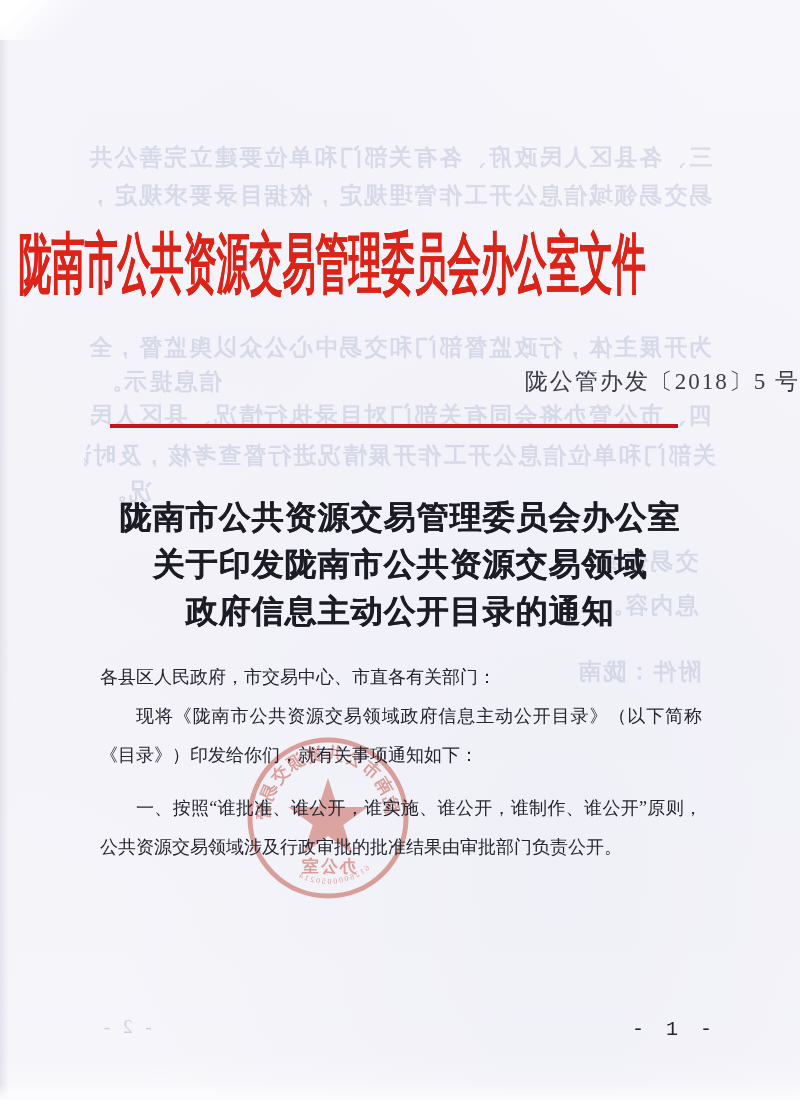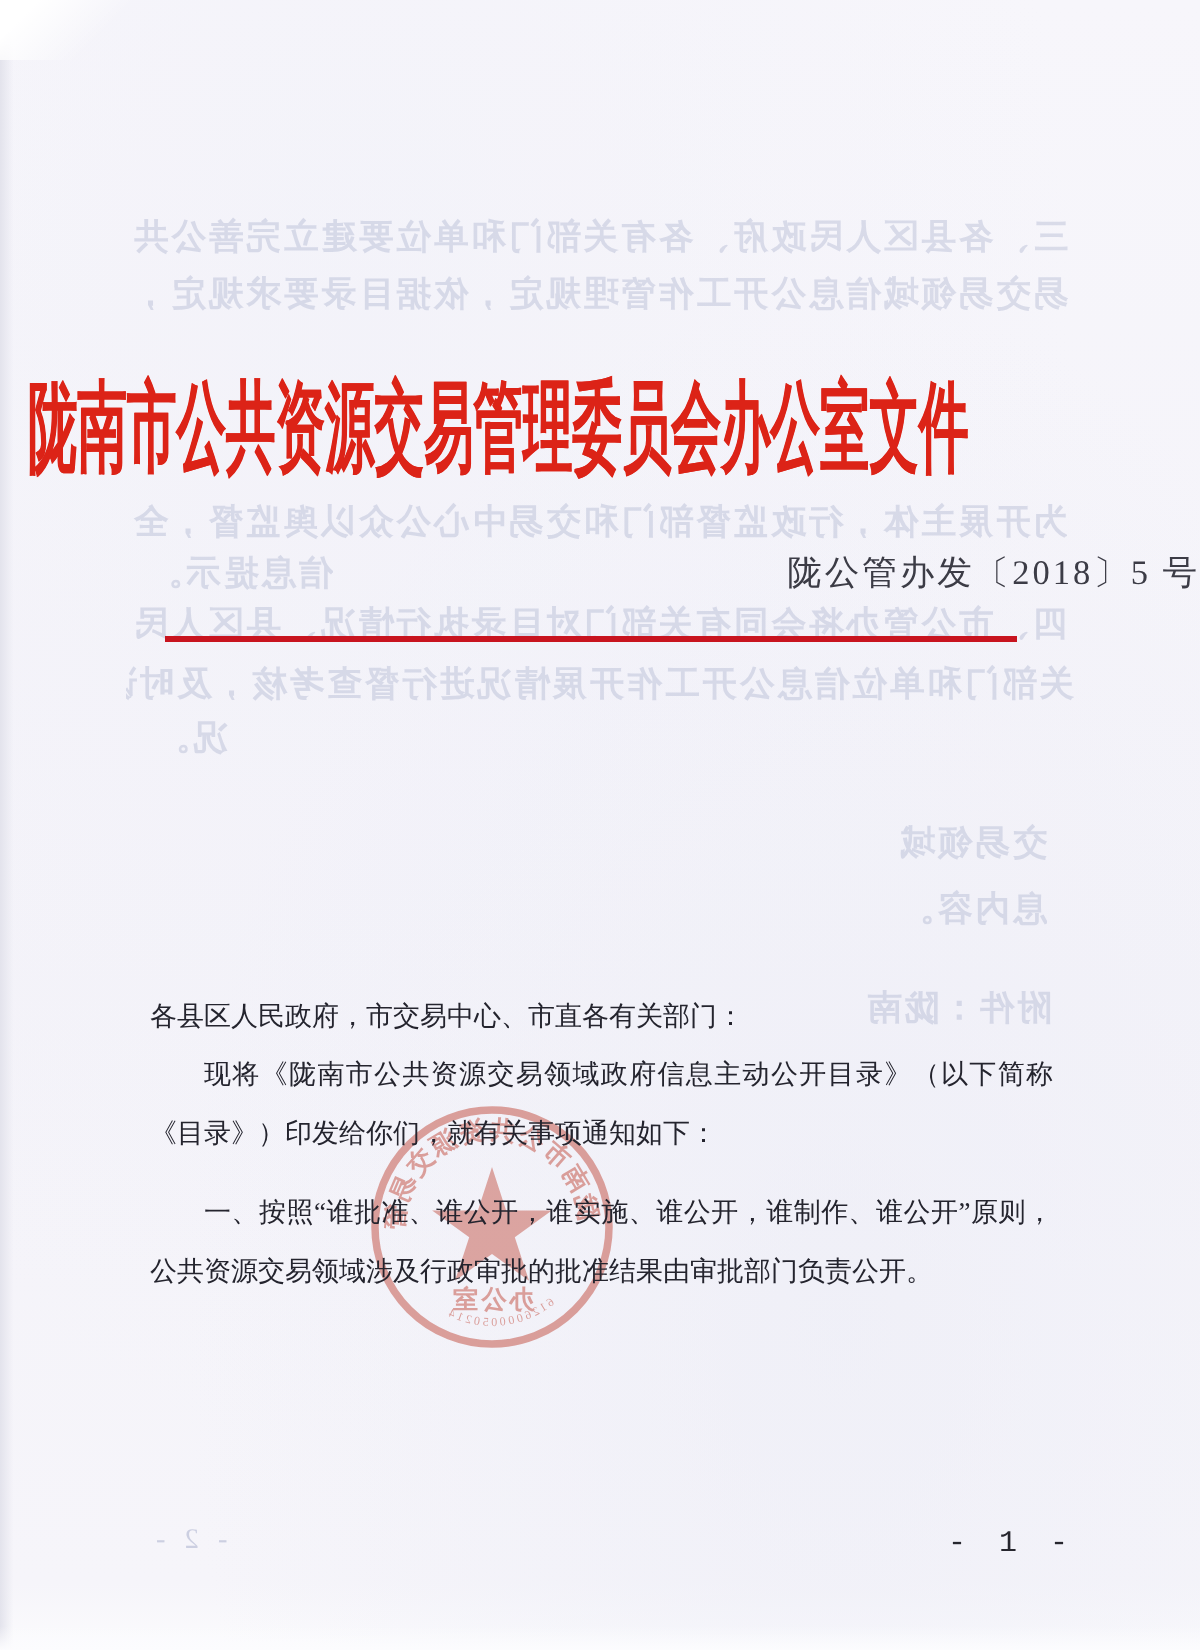"陇南市公共资源交易管理委员会办公室文件" .header-banner { top: 237px -> 216px }
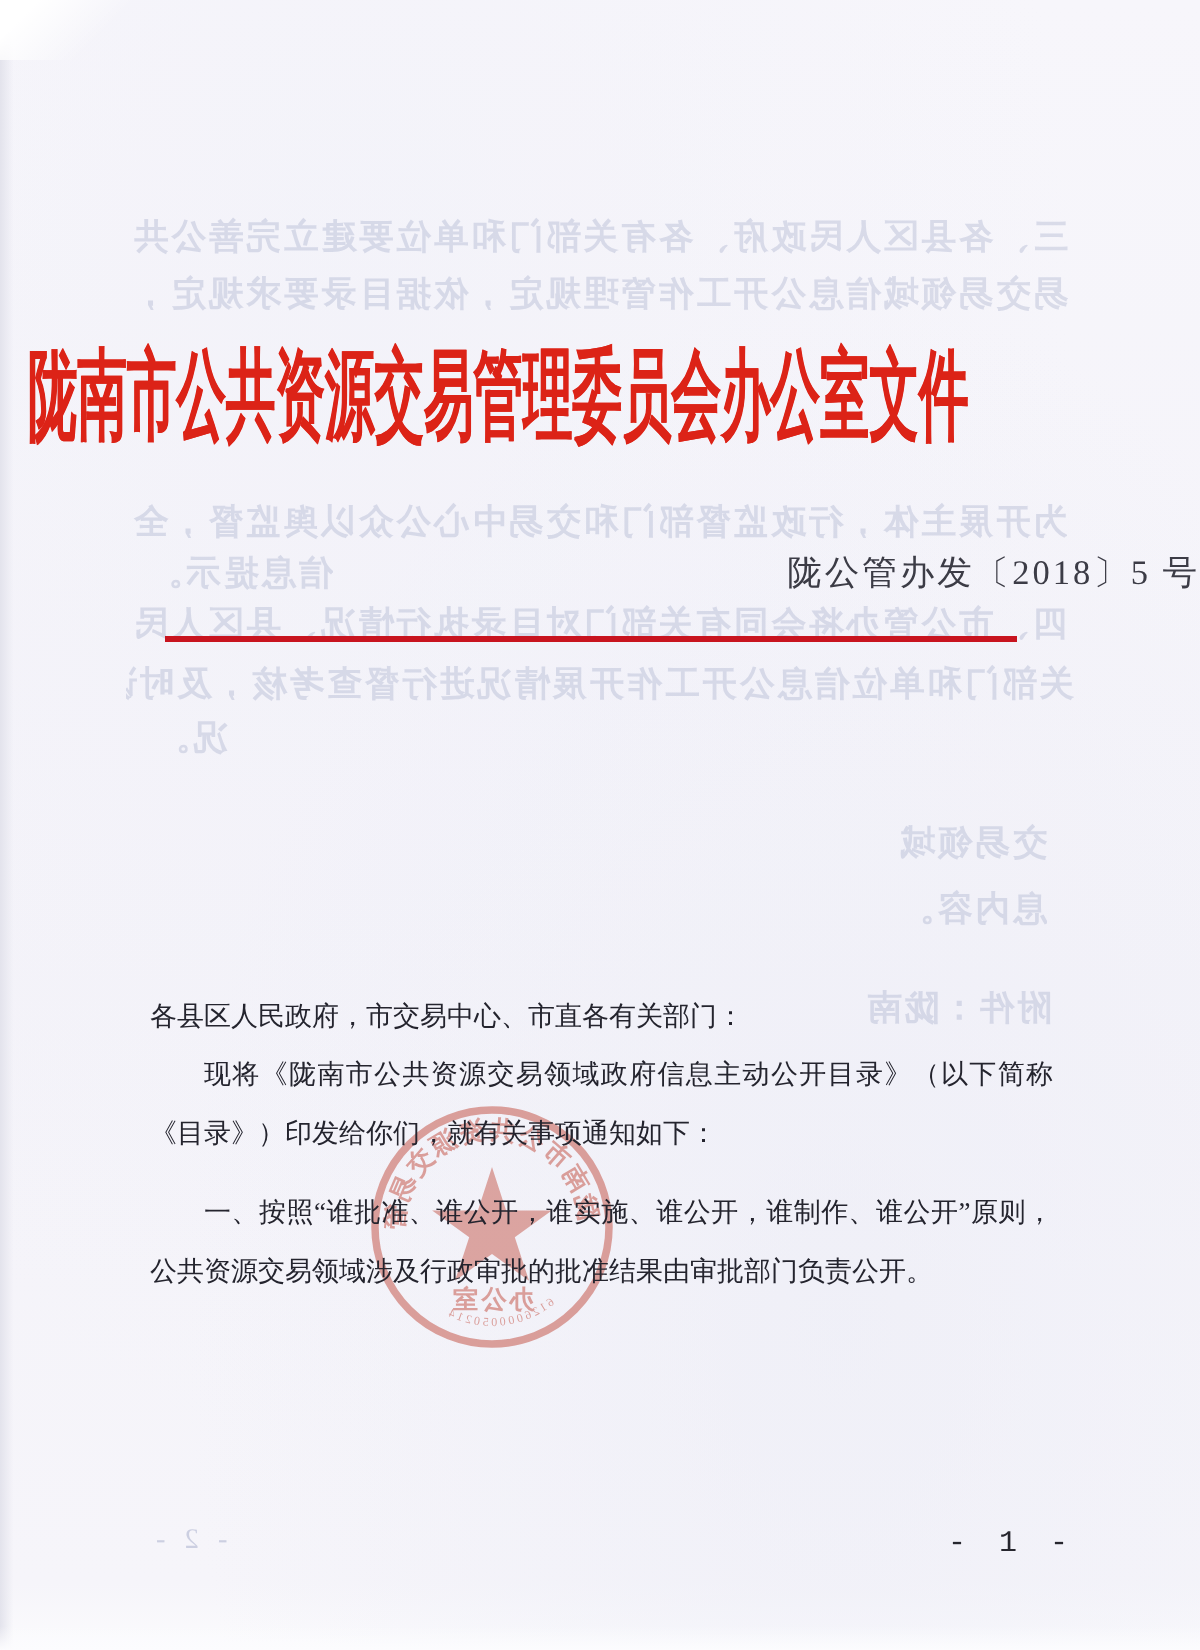"陇南市公共资源交易管理委员会办公室" div.doc-title { html: none -> <div> <div>陇南市公共资源交易管理委员会办公室</div> <div>关于印发陇南市公共资源交易领域</div> <div>政府信息主动公开目录的通知</div> </div> }
